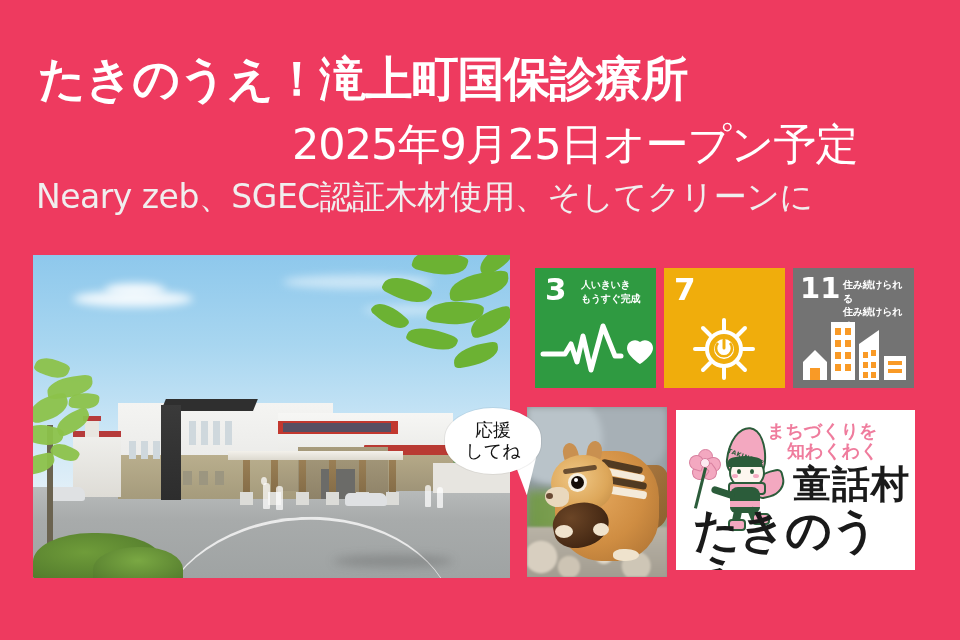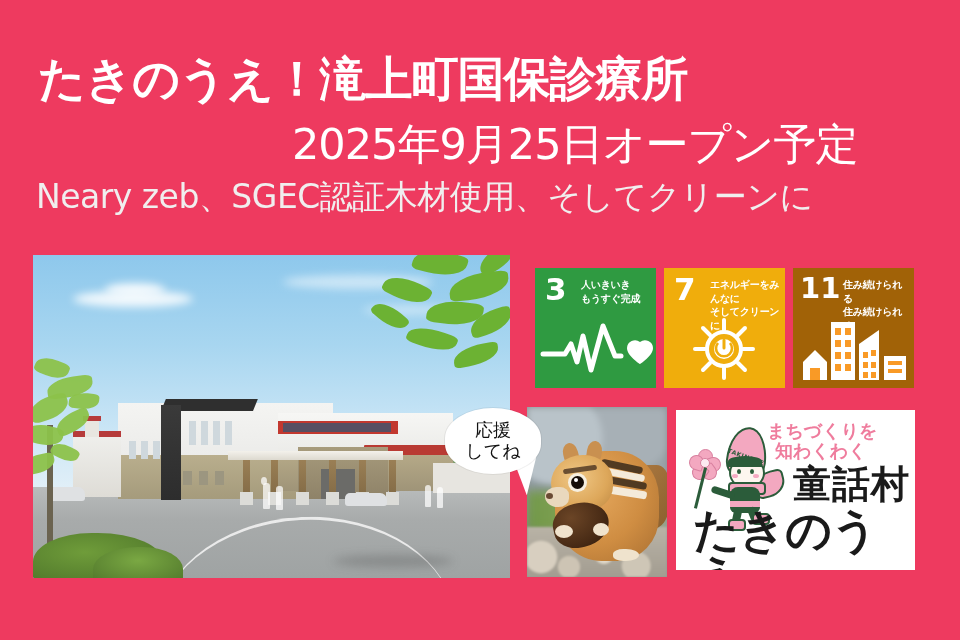"エネルギーをみんなに" div.sdg-txt { html: <div> <span>エネルギーをみんなに</span><br> <span>そしてクリーンに</span> </div> -> none }
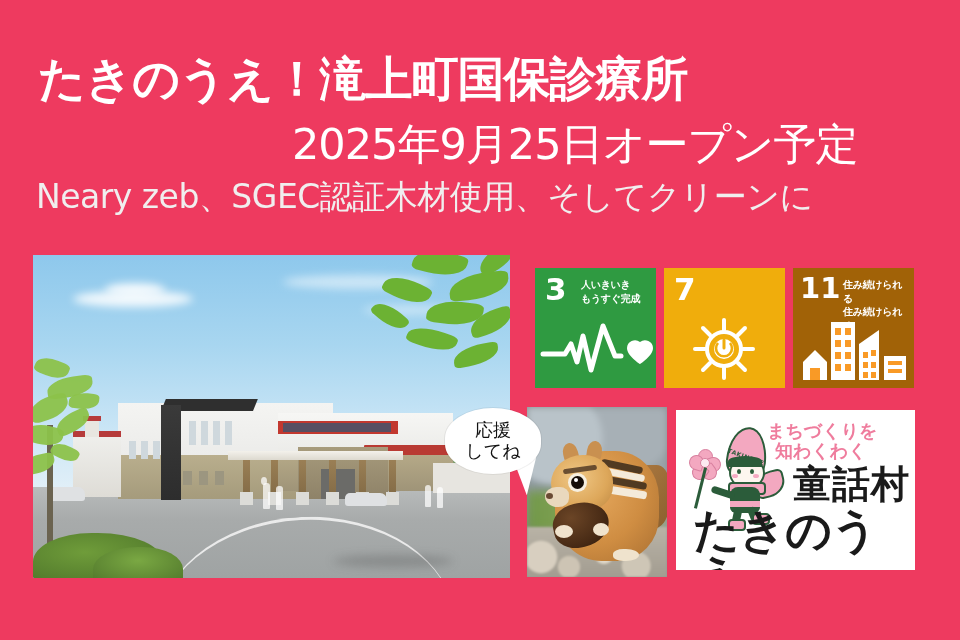"11" .sdg-11 { background: #a16207 -> #737373 }
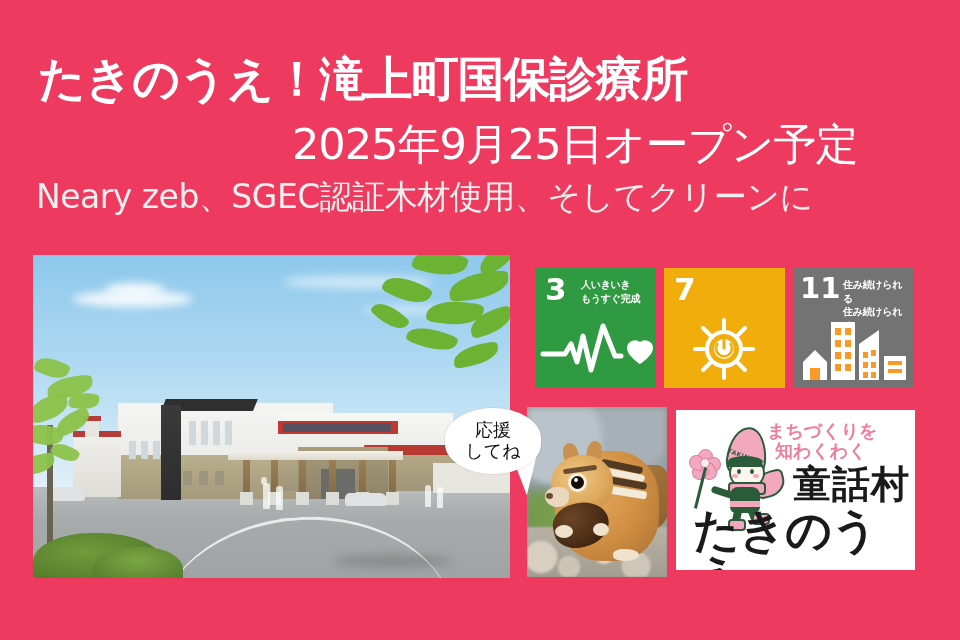"知わくわく" .logo-top .l2 { margin-left: 8px -> 20px }
